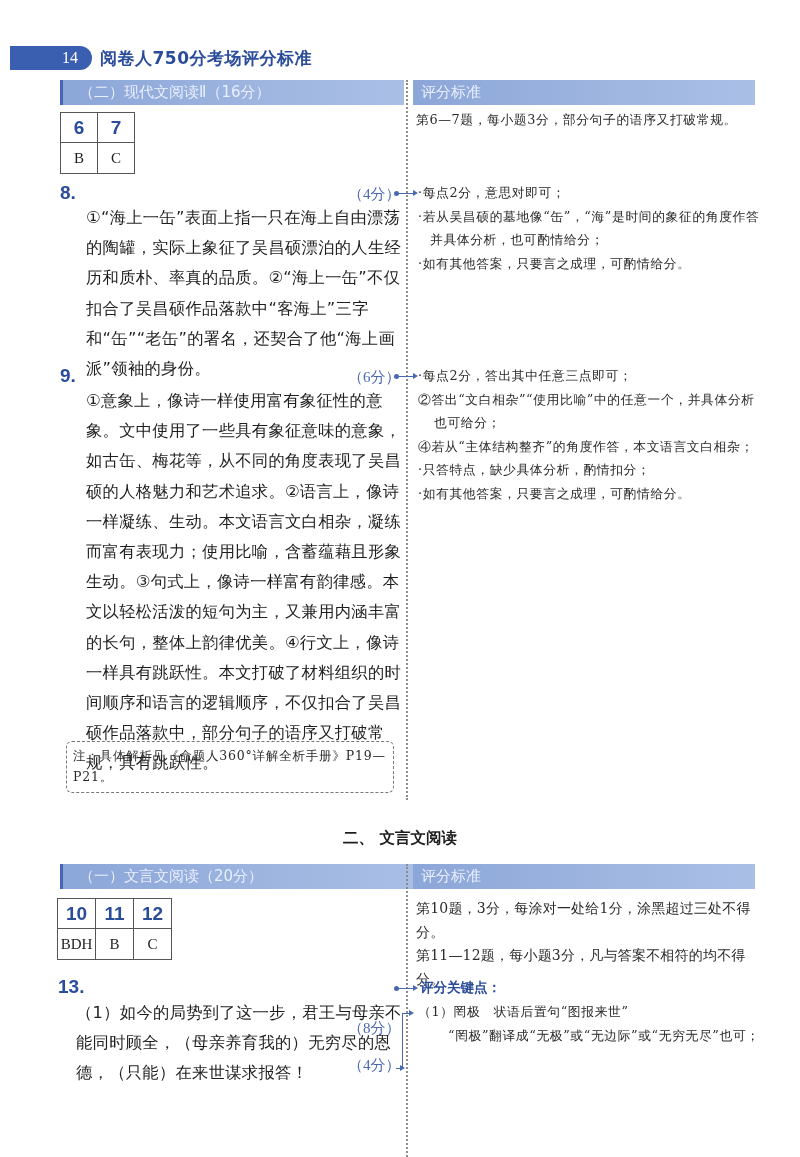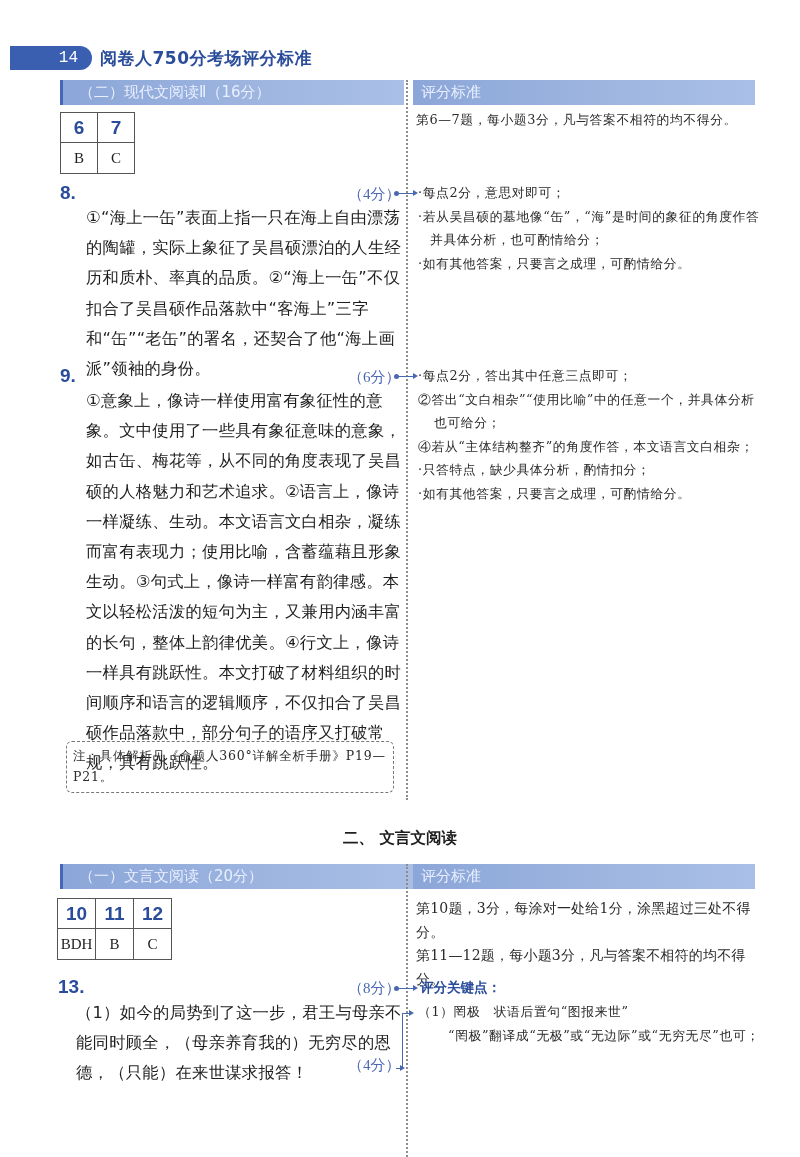"14" .page-num-tab { font-family: Liberation Mono, monospace -> Liberation Serif, serif }
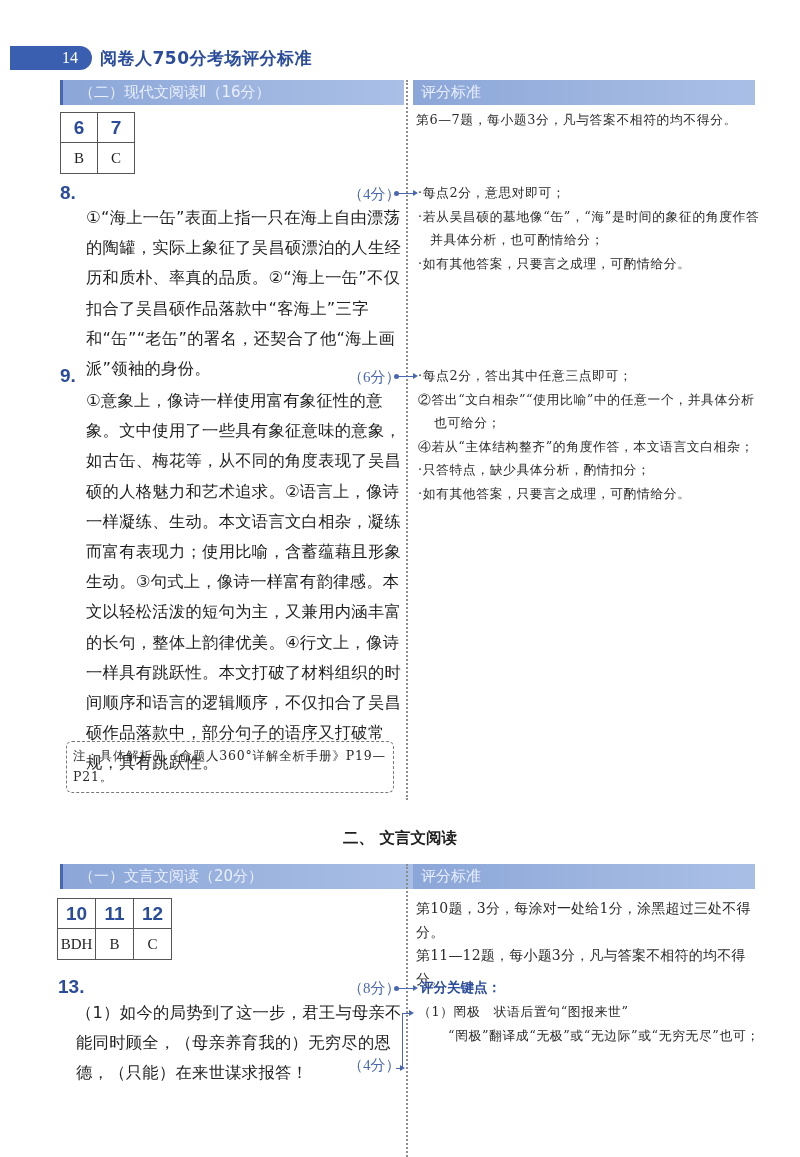"第6—7题，每小题3分，凡与答案不相符的均不得分。" div.criteria { text: 凡与答案不相符的均不得分 -> 部分句子的语序又打破常规 }
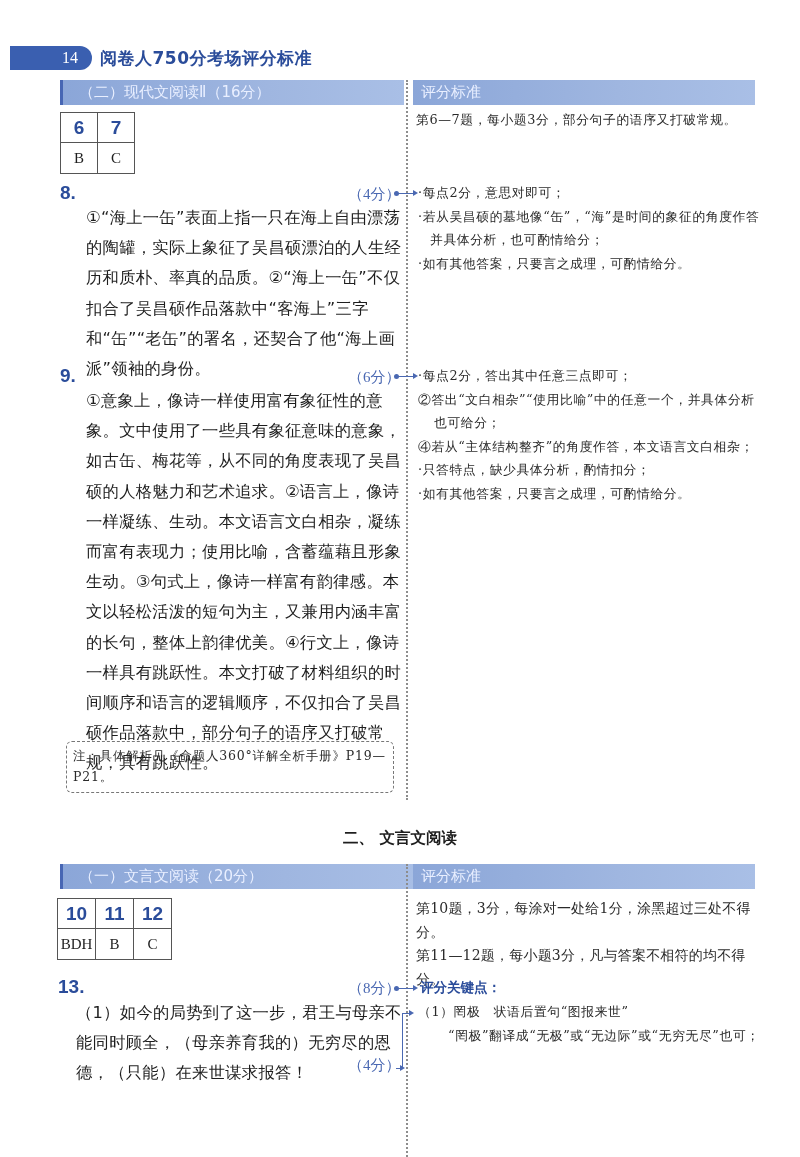"（8分）" div.score { top: 979px -> 1019px }
